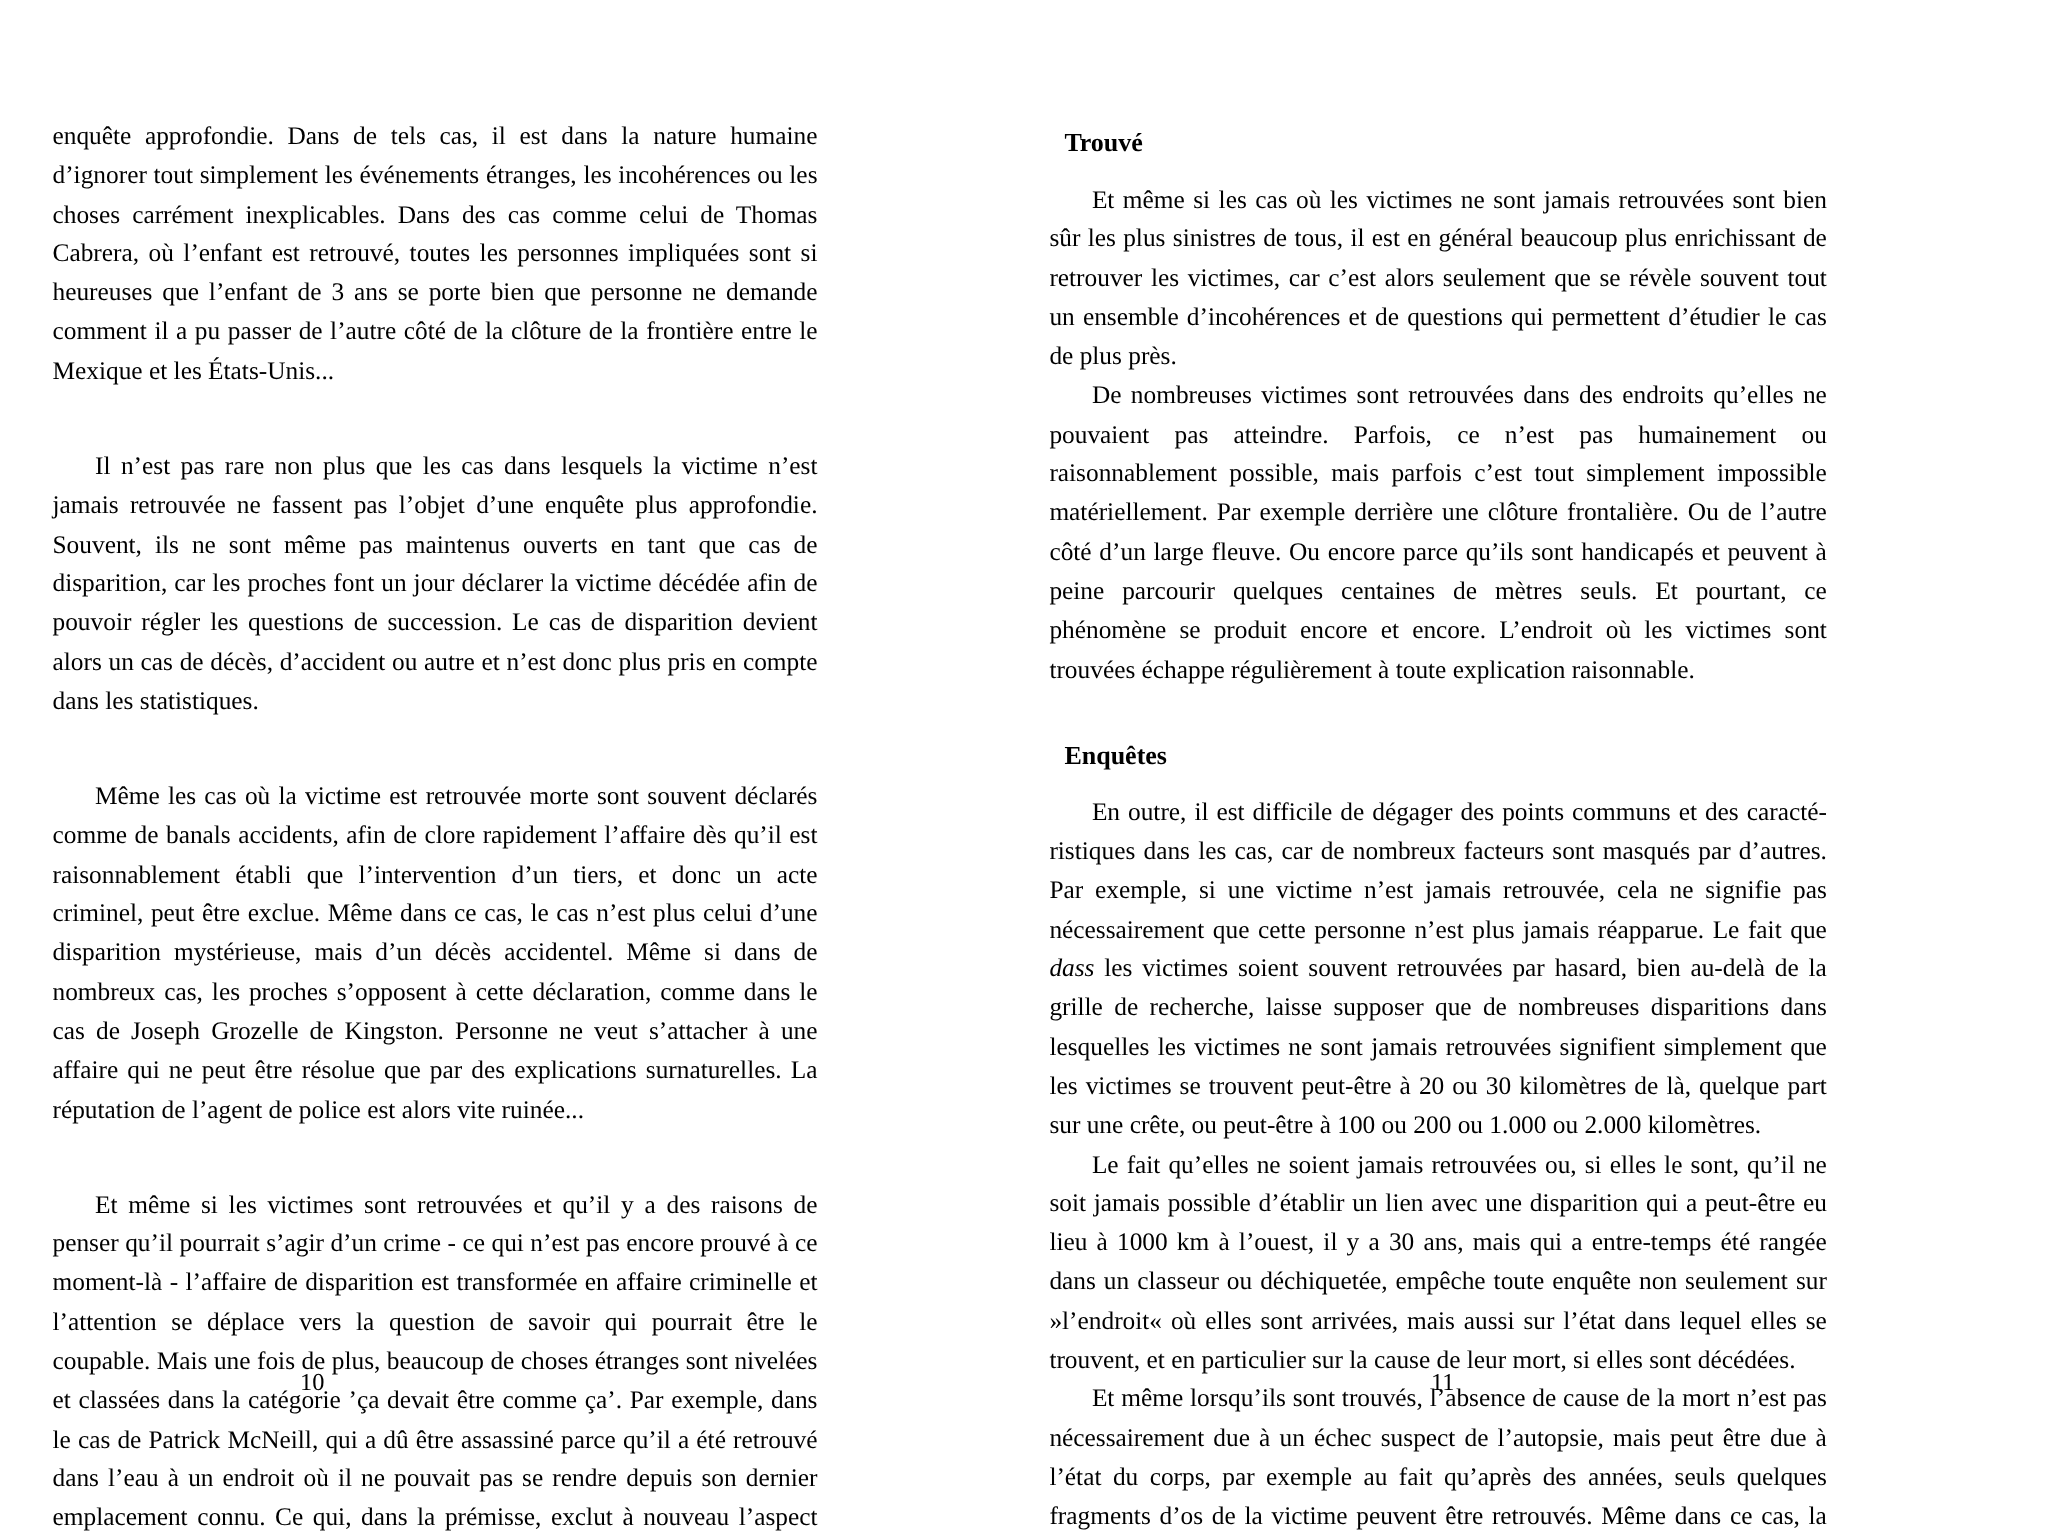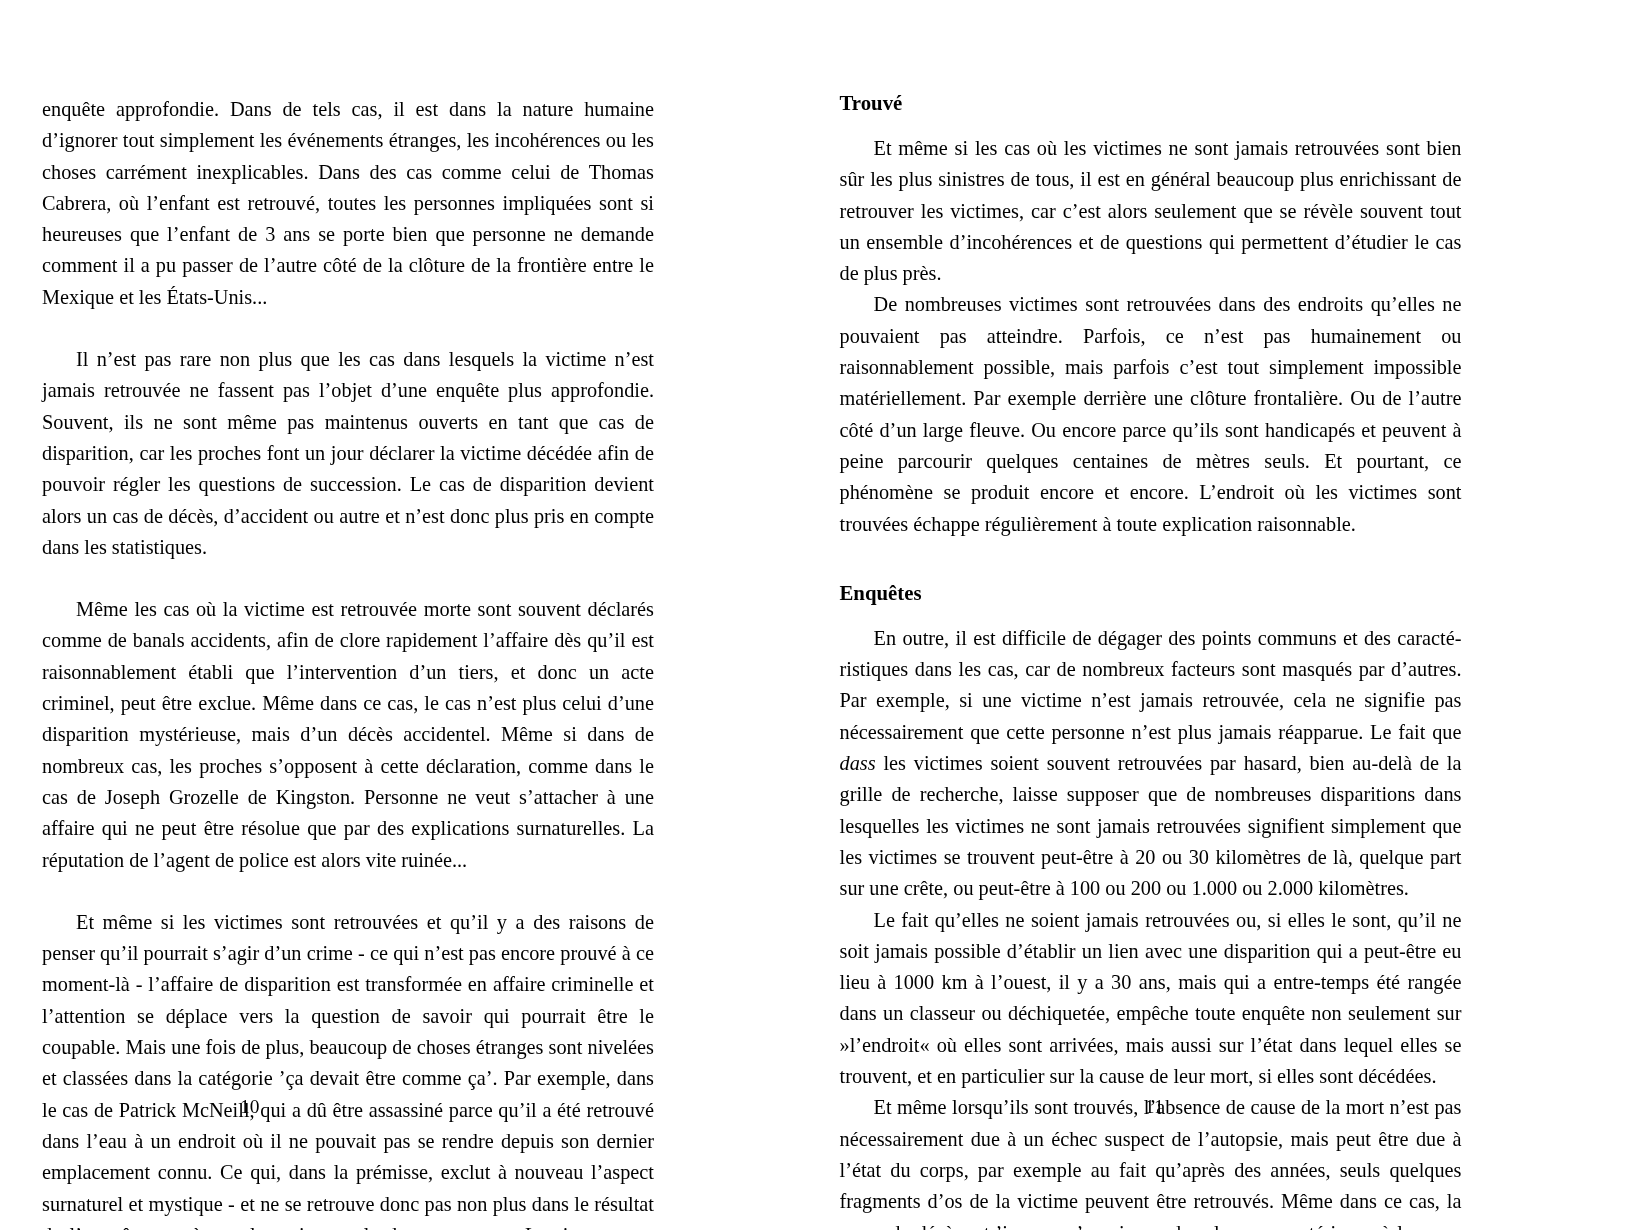"Trouvé" .heading { margin: 0 -> 12px }
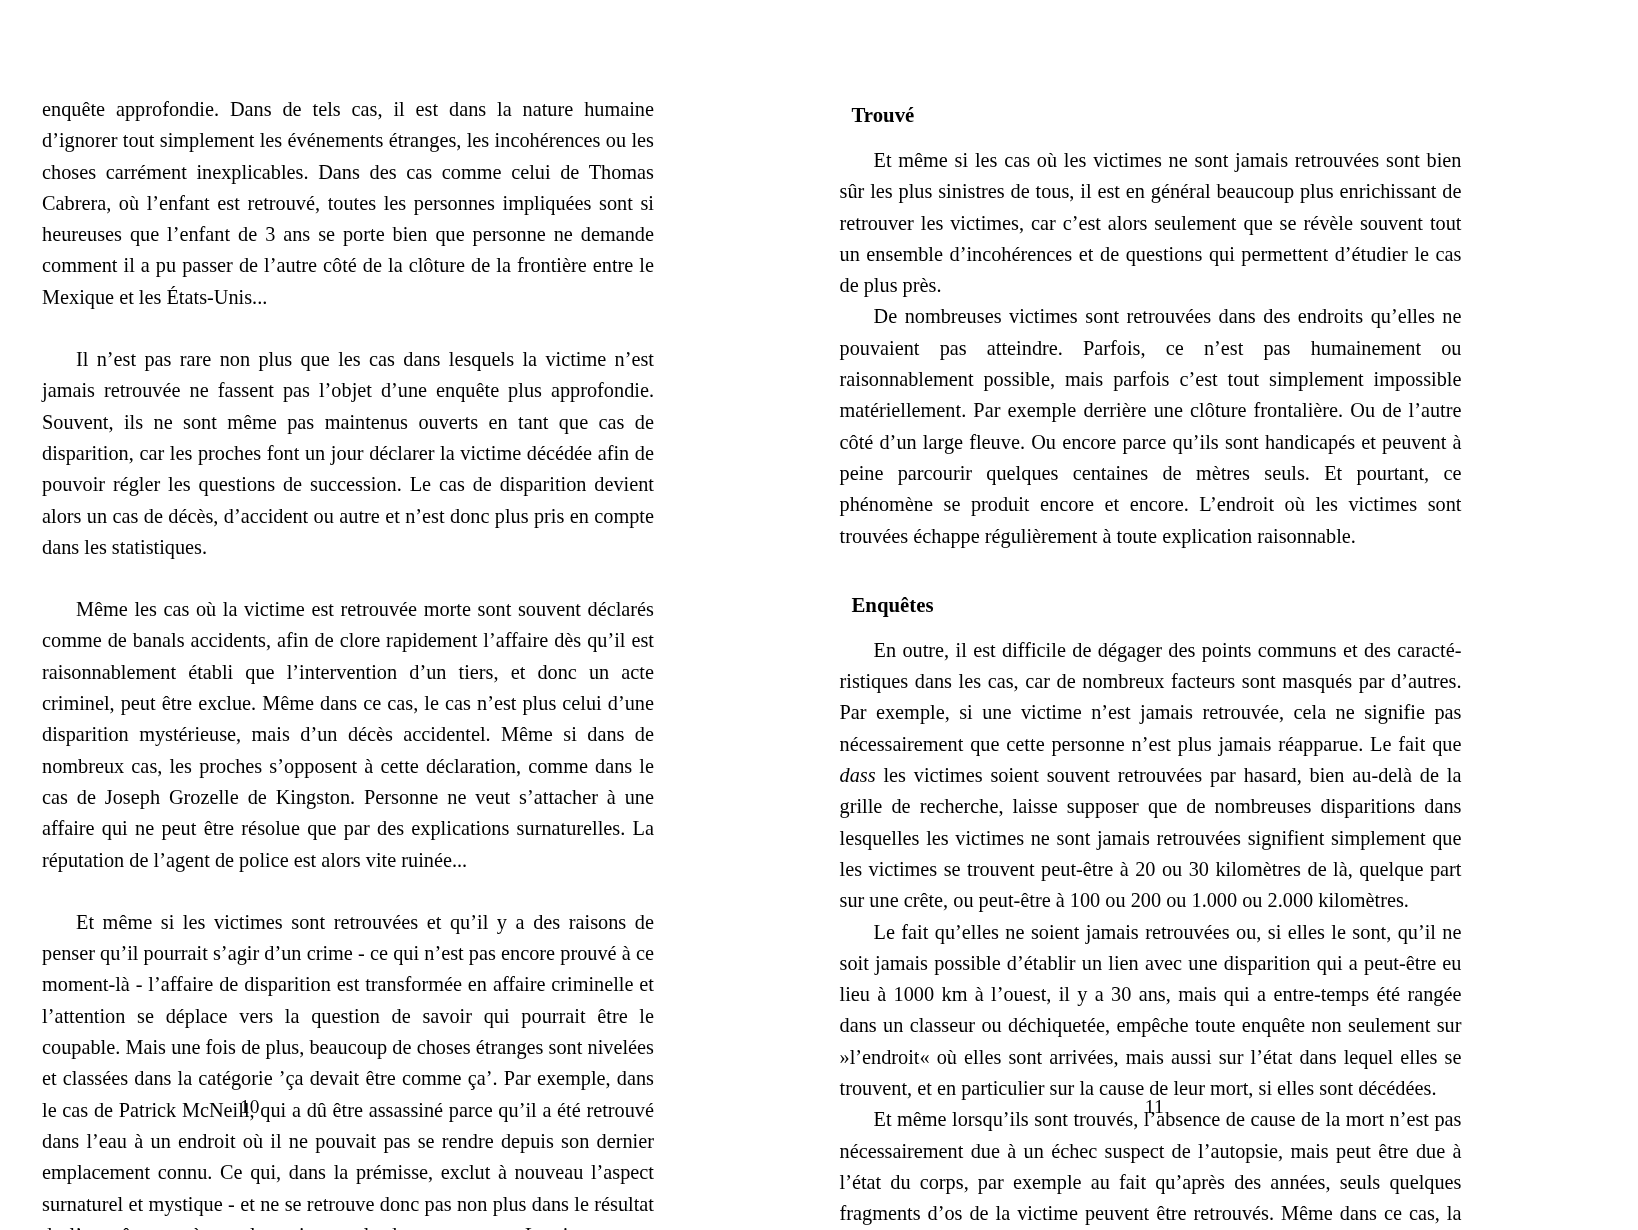"Il n’est pas rare non" .para.gap-before { margin-top: 31px -> 45px }
